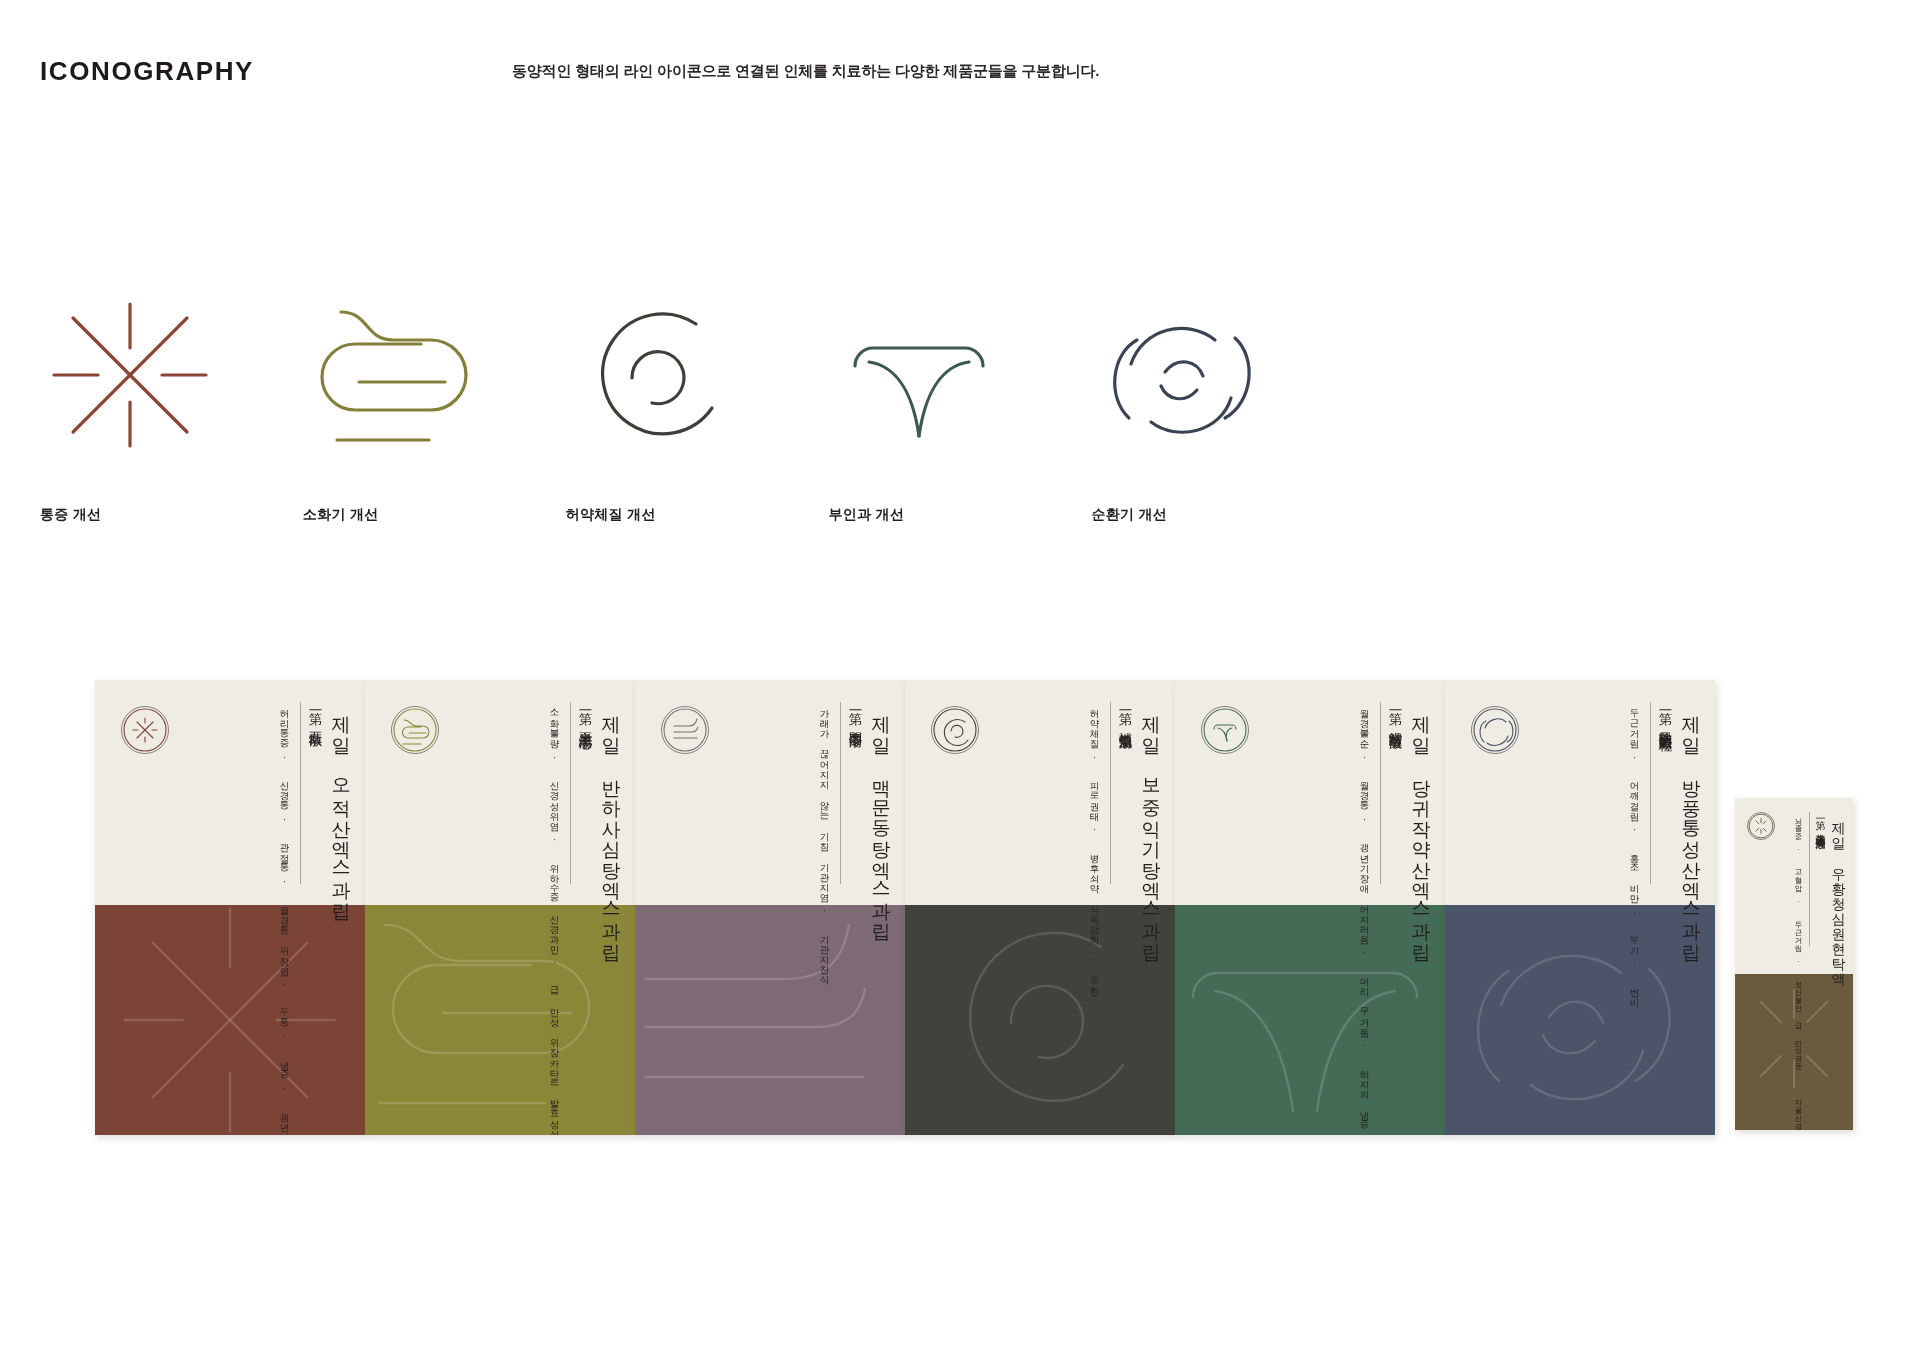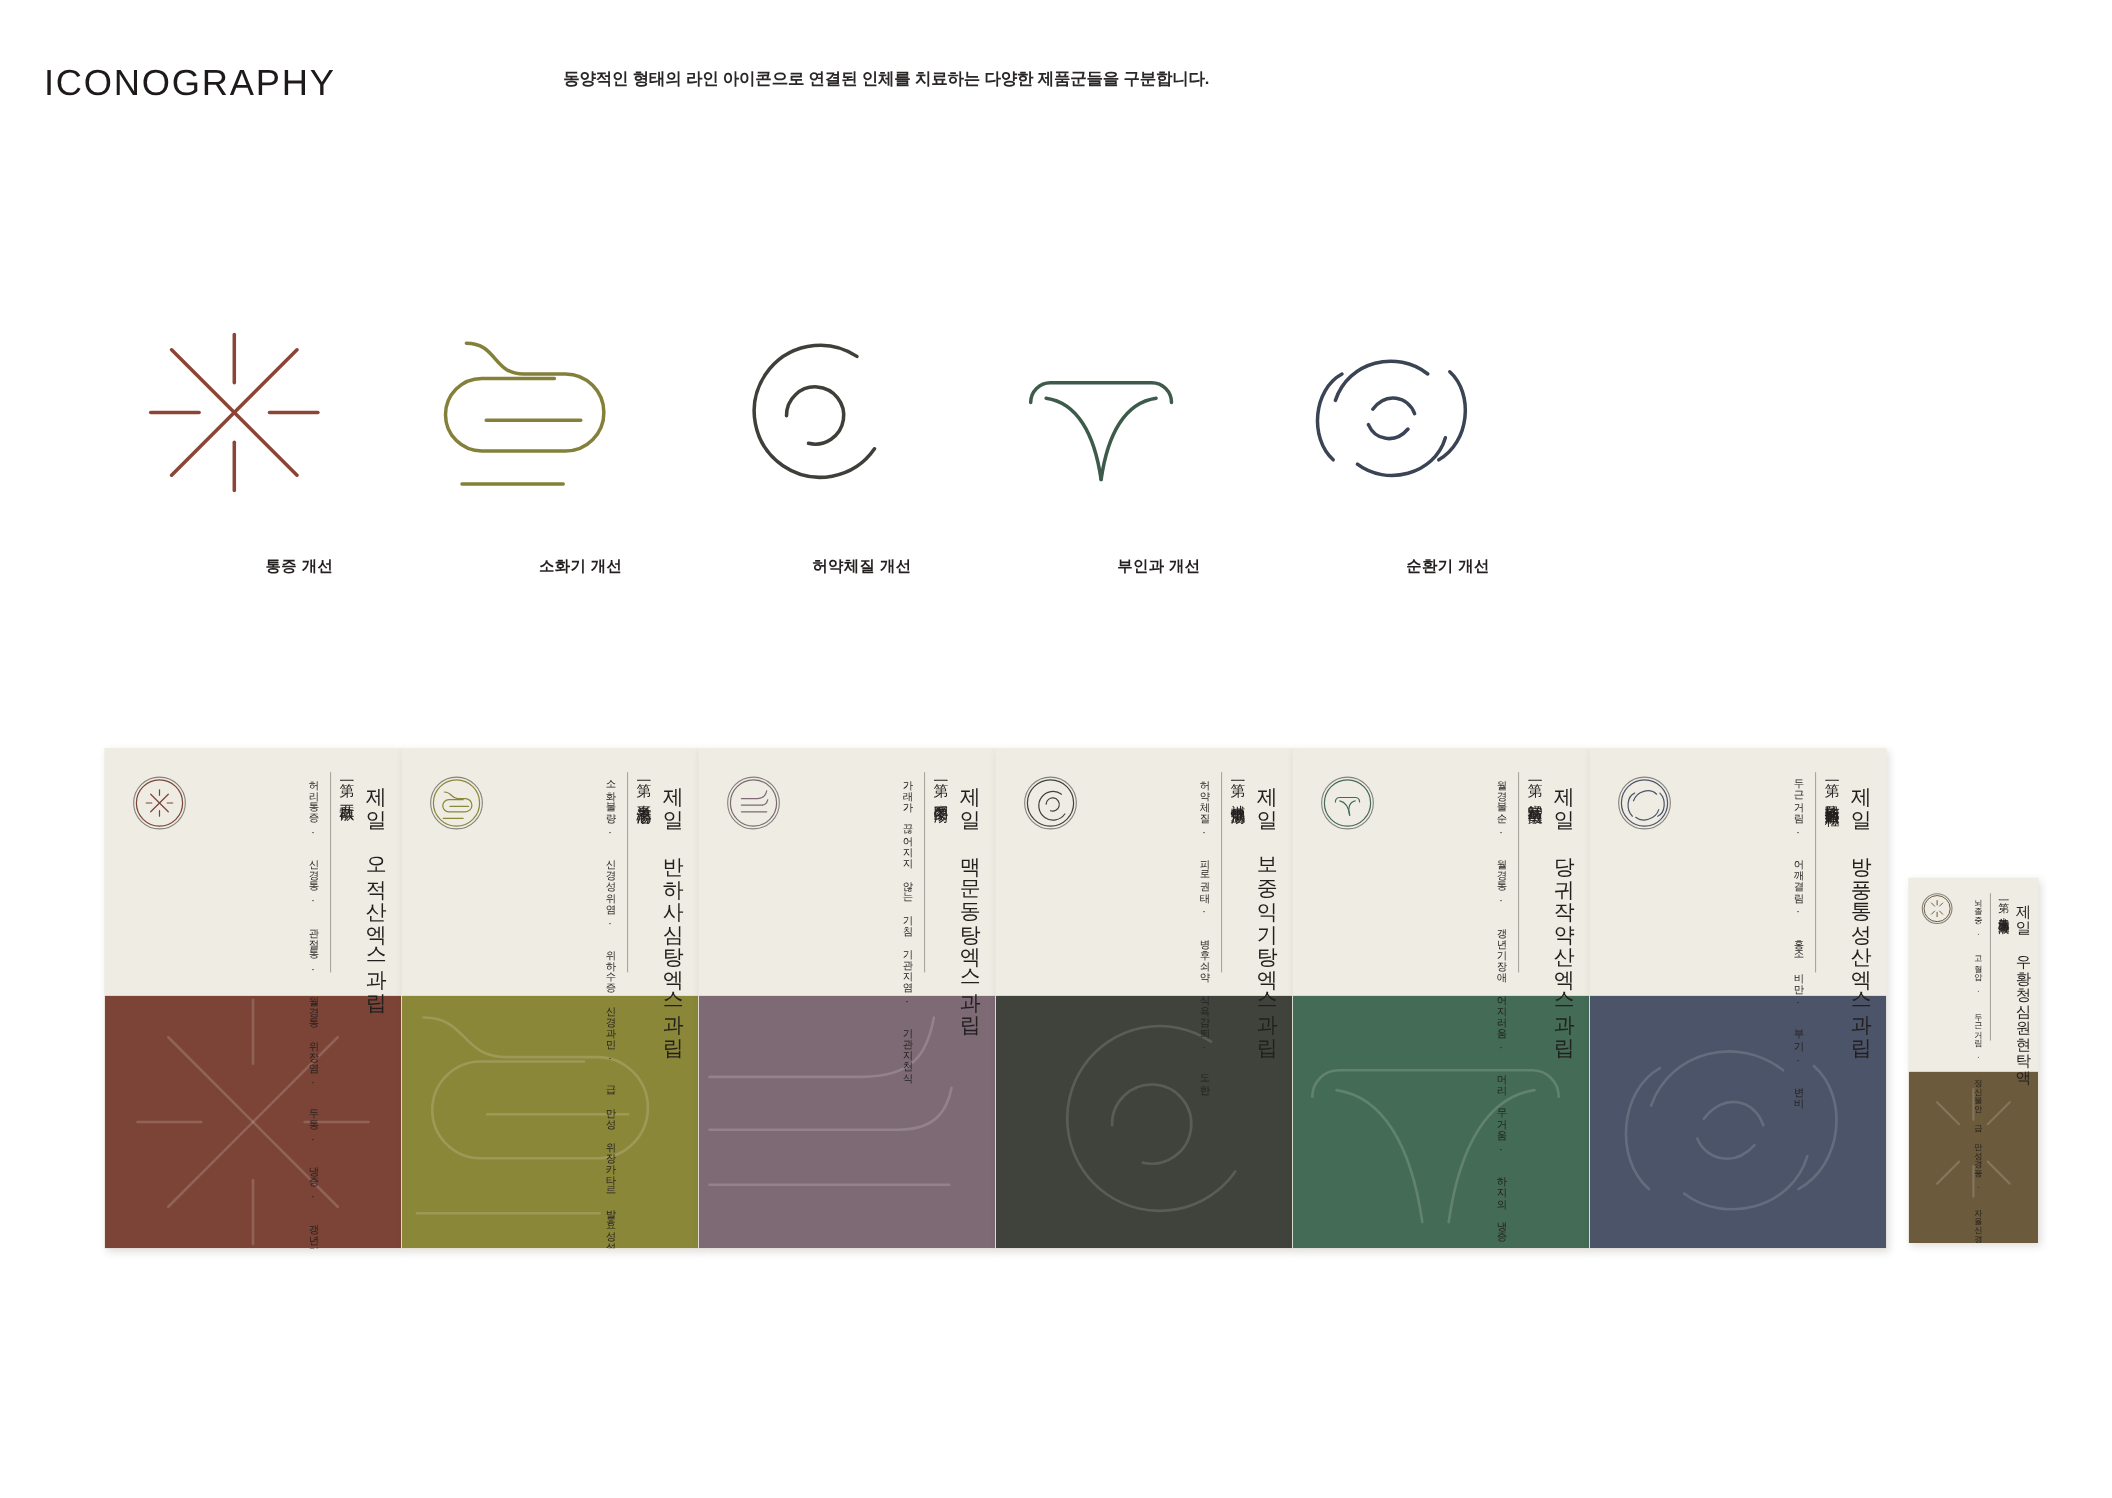"ICONOGRAPHY" .brand-title { font-size: 33px -> 26px; font-weight: normal -> bold }
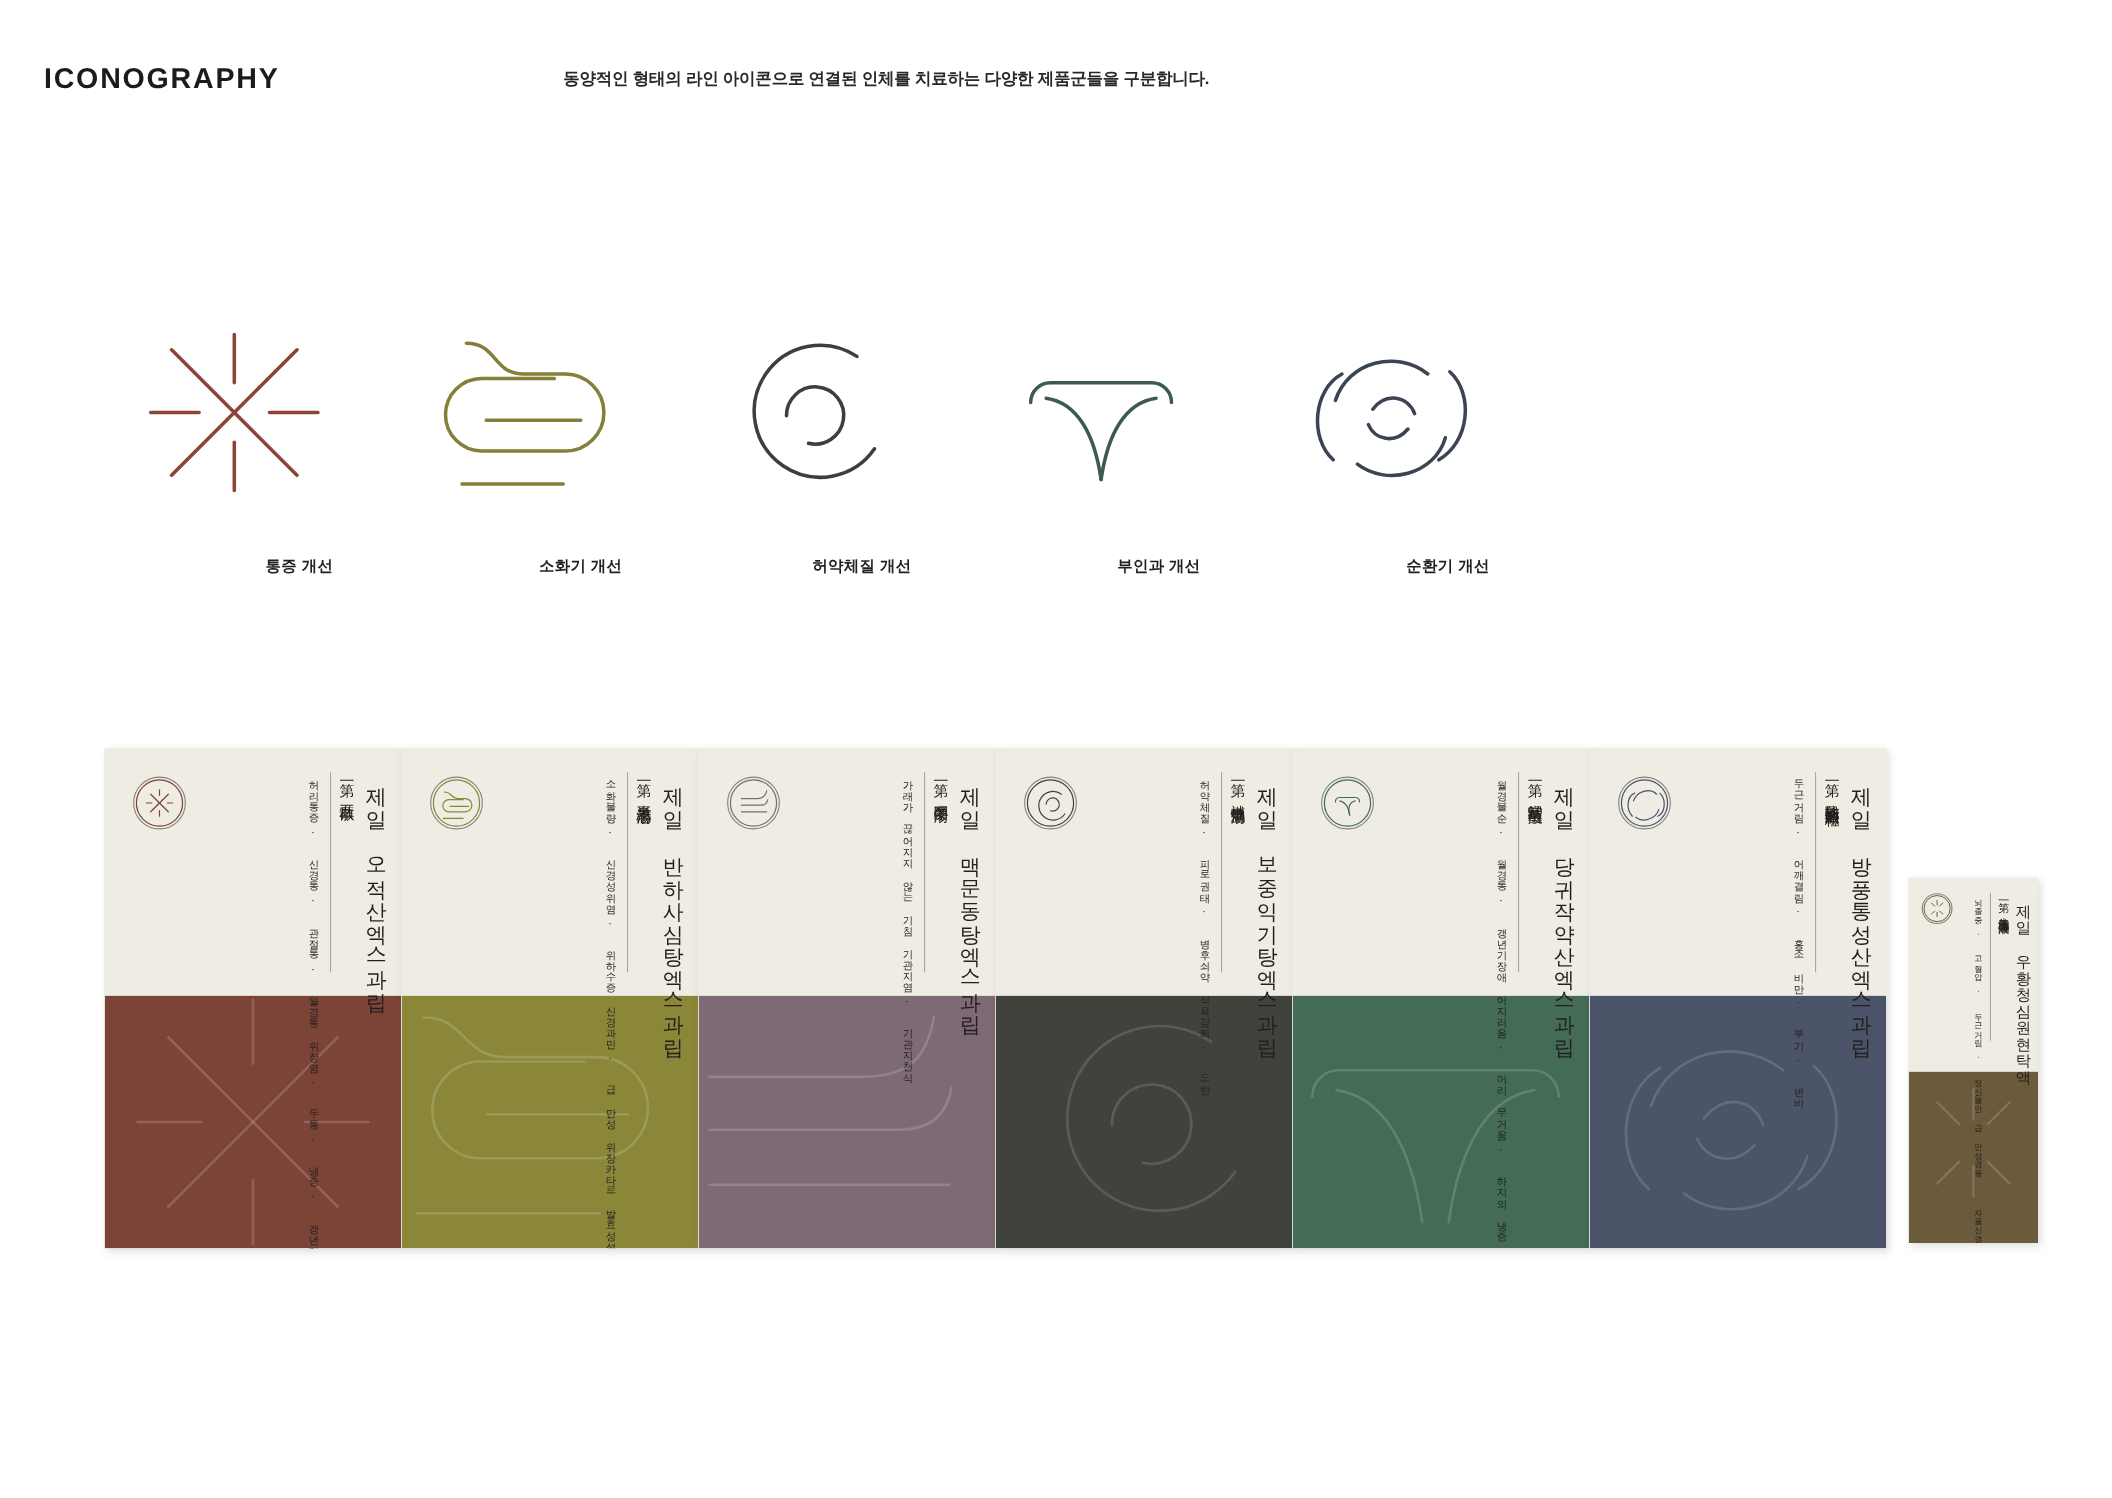"통증 개선" .icon-cell { align-items: flex-end -> flex-start }
